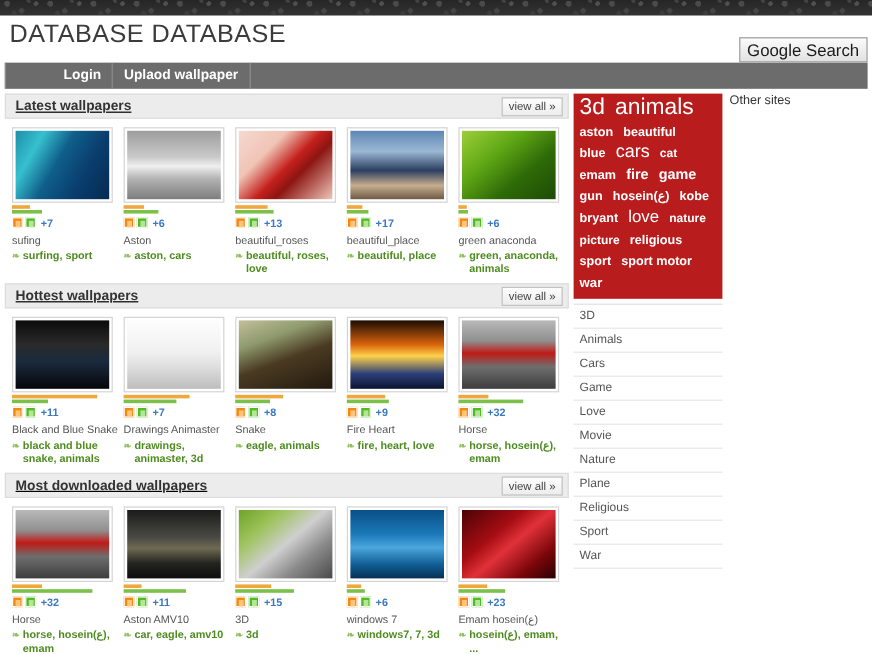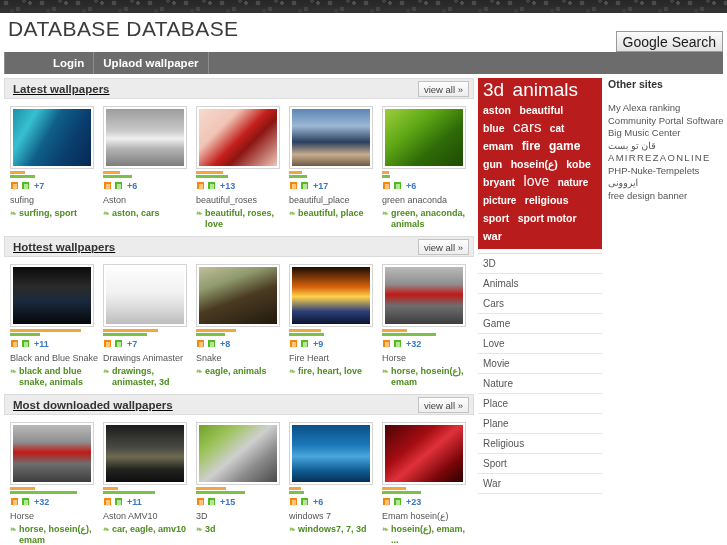"Other sites" #othersites-title { font-weight: bold -> normal; margin-bottom: 12px -> 2px }
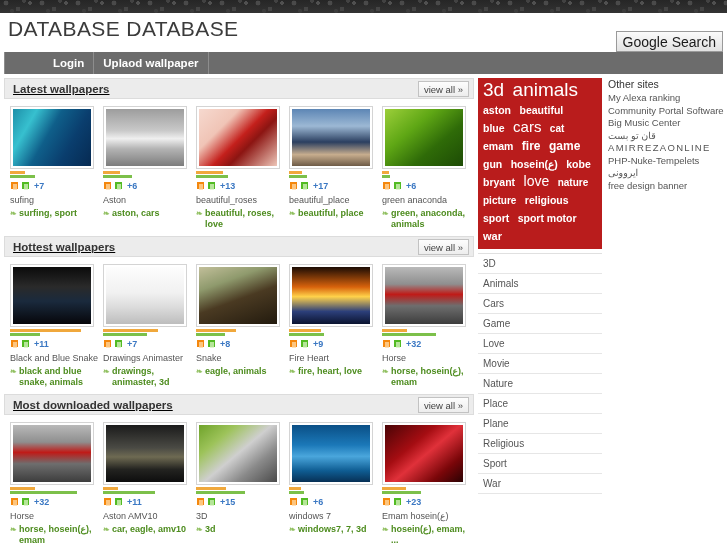"My Alexa ranking" div { html: <div> <a>My Alexa ranking</a> <a>Community Portal Software</a> <a>Big Music Center</a> <a>قان تو بست</a> <a>AMIRREZAONLINE</a> <a>PHP-Nuke-Tempelets</a> <a>ایروونی</a> <a>free design banner</a> </div> -> none }
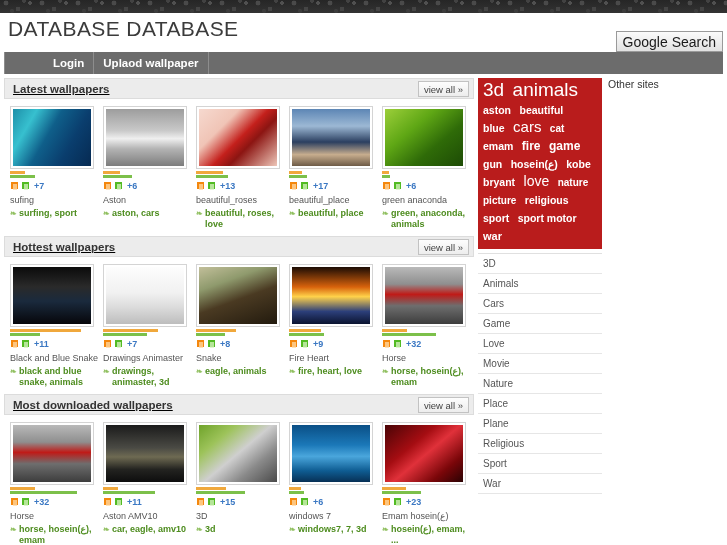"Place" div.cat { html: <div>Place</div> -> none }
